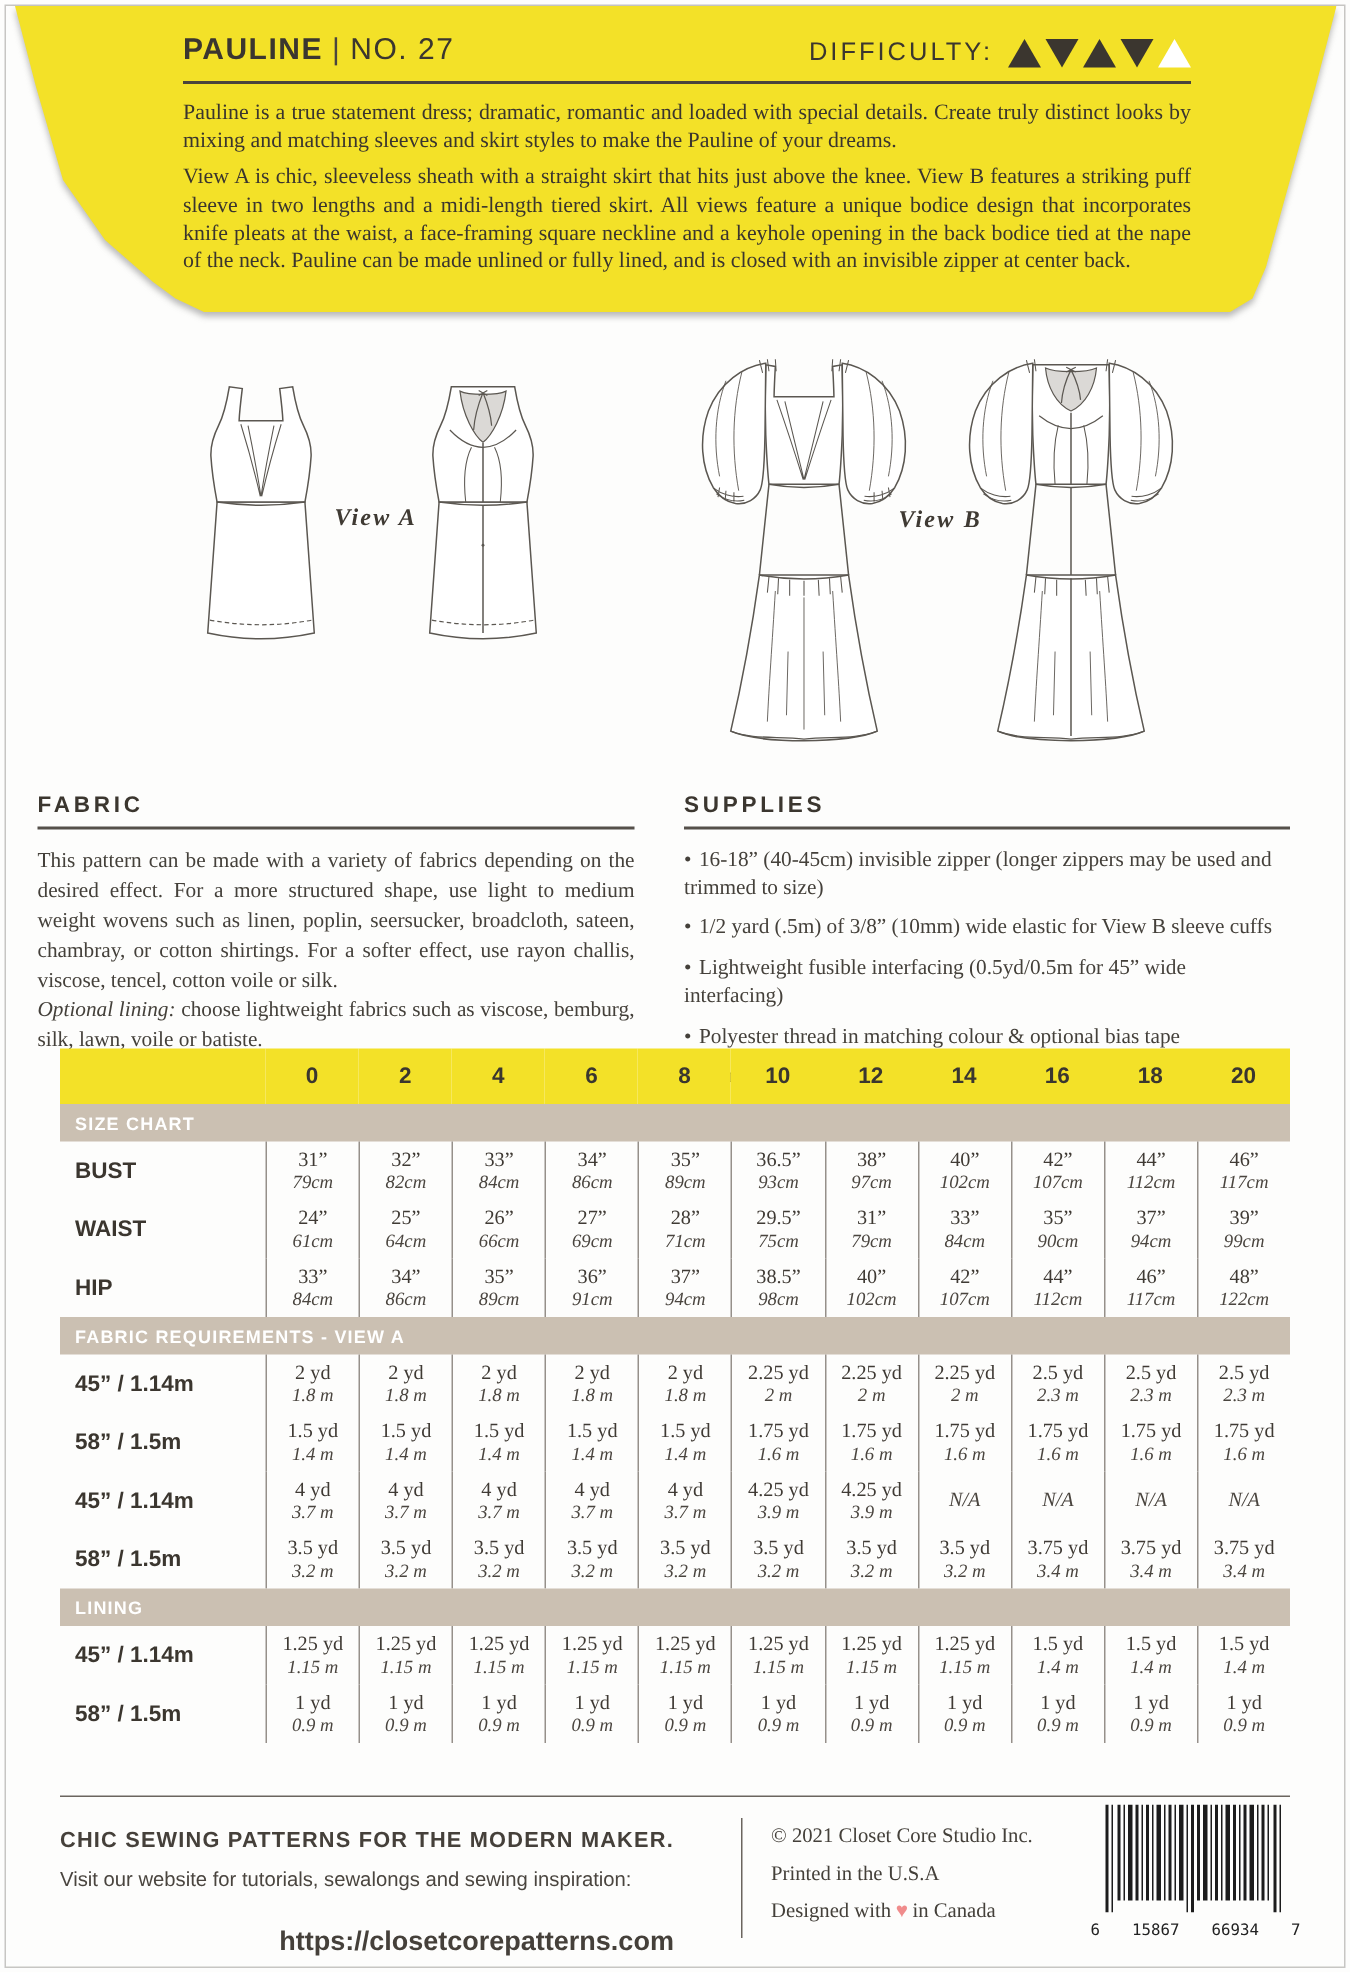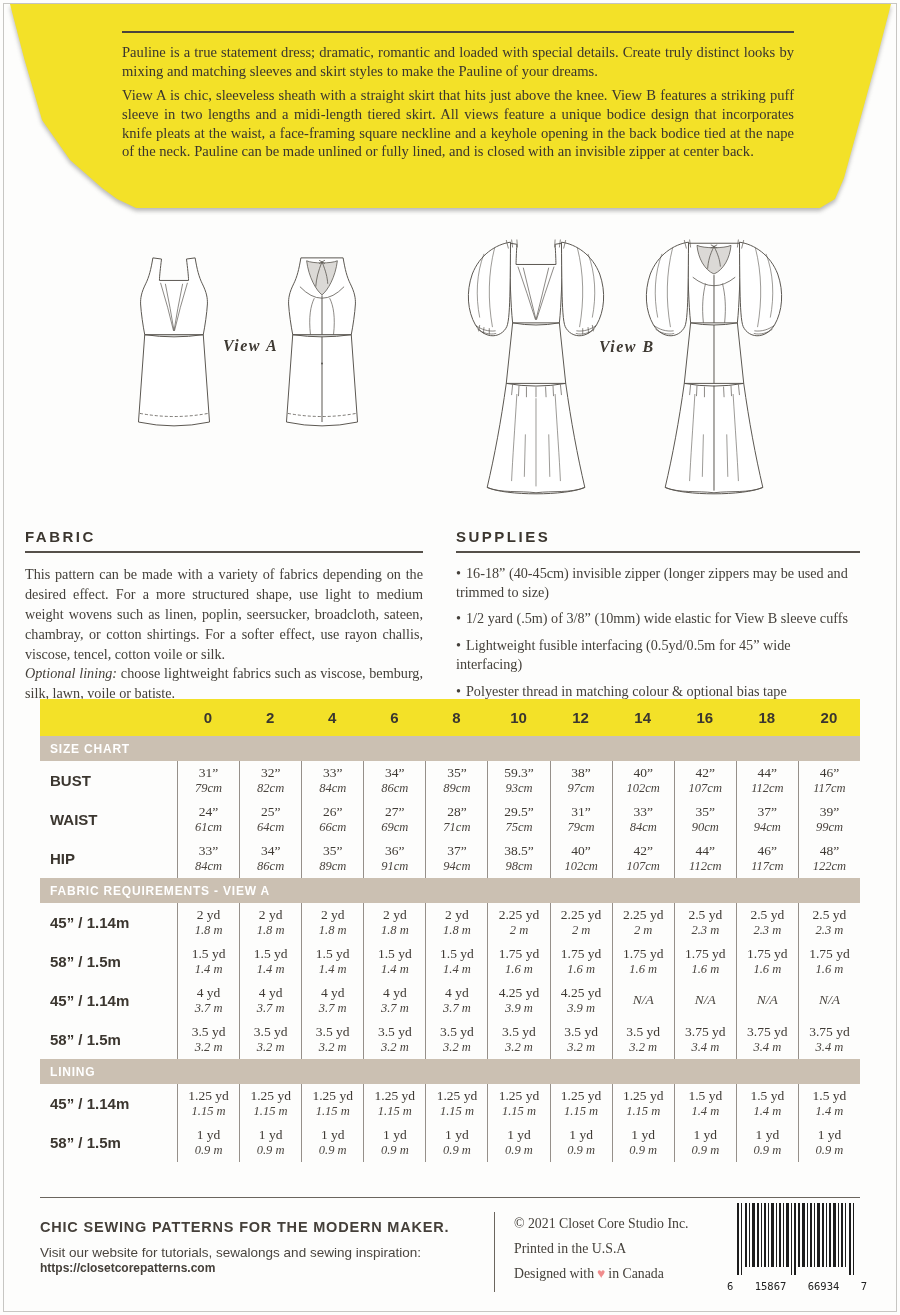"PAULINE | NO. 27" div.title-row { html: none -> <div> <div> <span>PAULINE</span><span>|</span><span>NO. 27</span> </div> <div> <span>DIFFICULTY:</span> <span> <span></span> <span></span> <span></span> <span></span> <span></span> </span> </div> </div> }
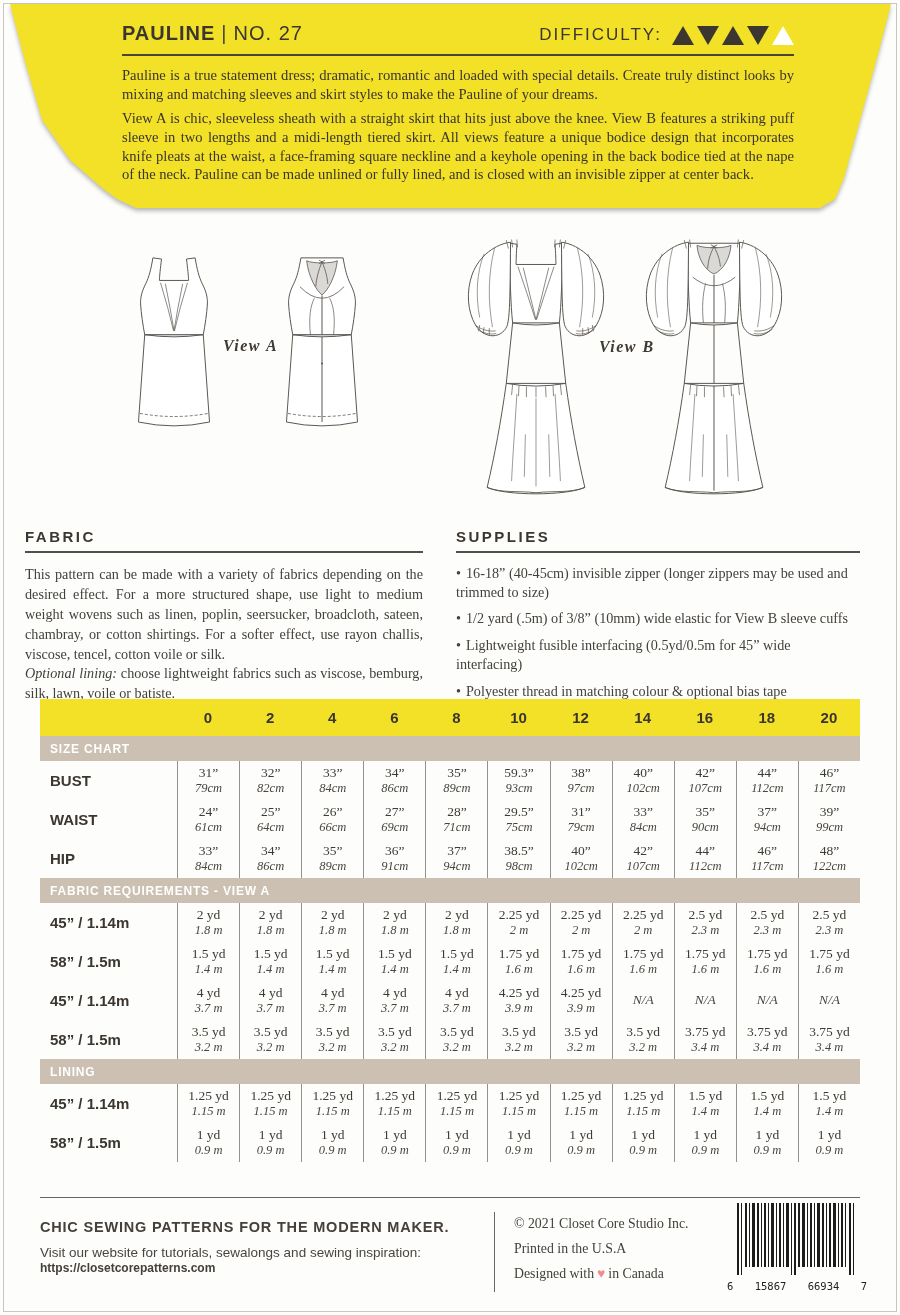"59.3”" div.imperial { text: 59.3 -> 36.5 }
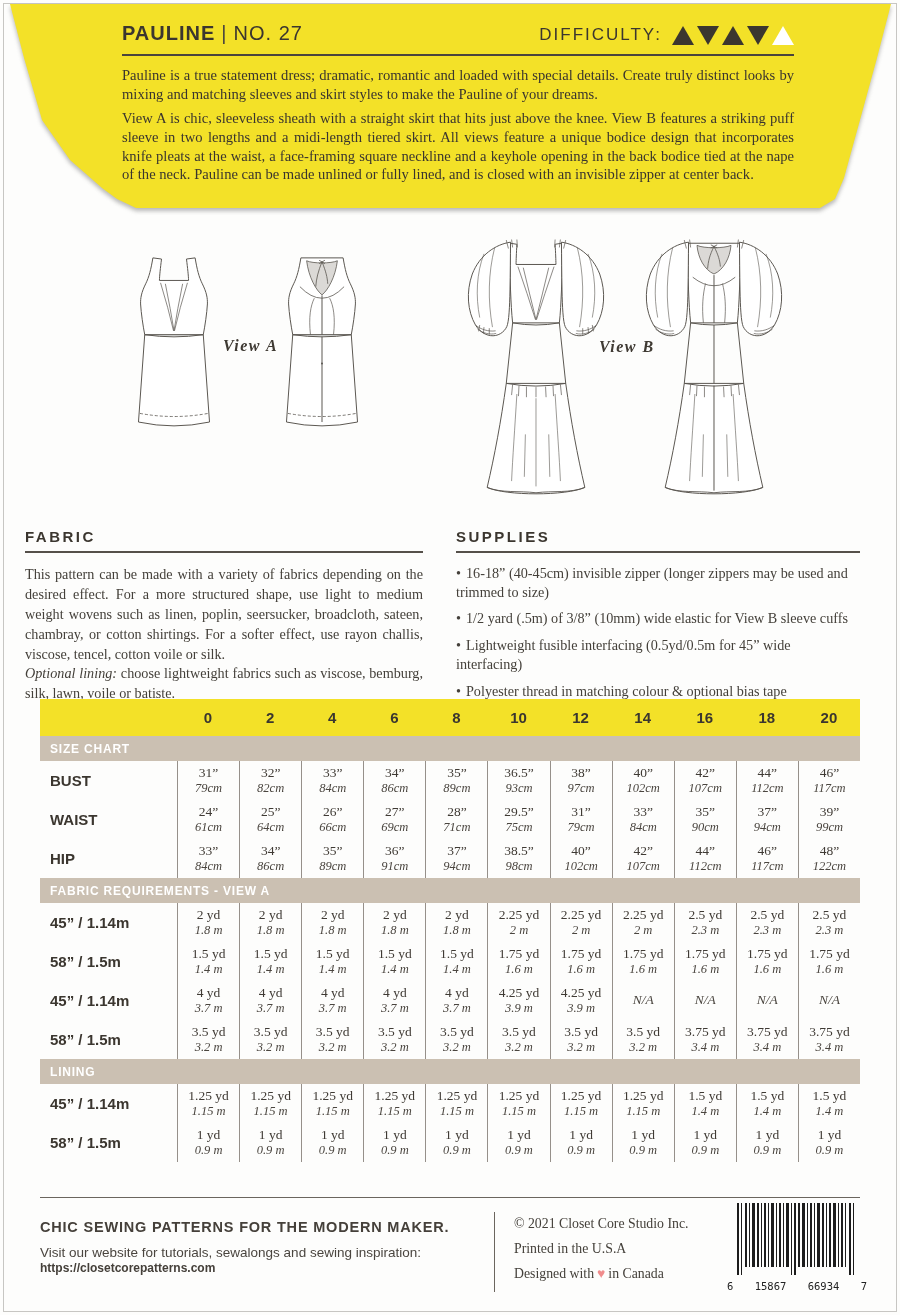"https://closetcorepatterns.com" .footer-url { font-size: 12px -> 18px; margin-top: 1px -> 24px; text-align: none -> right }
